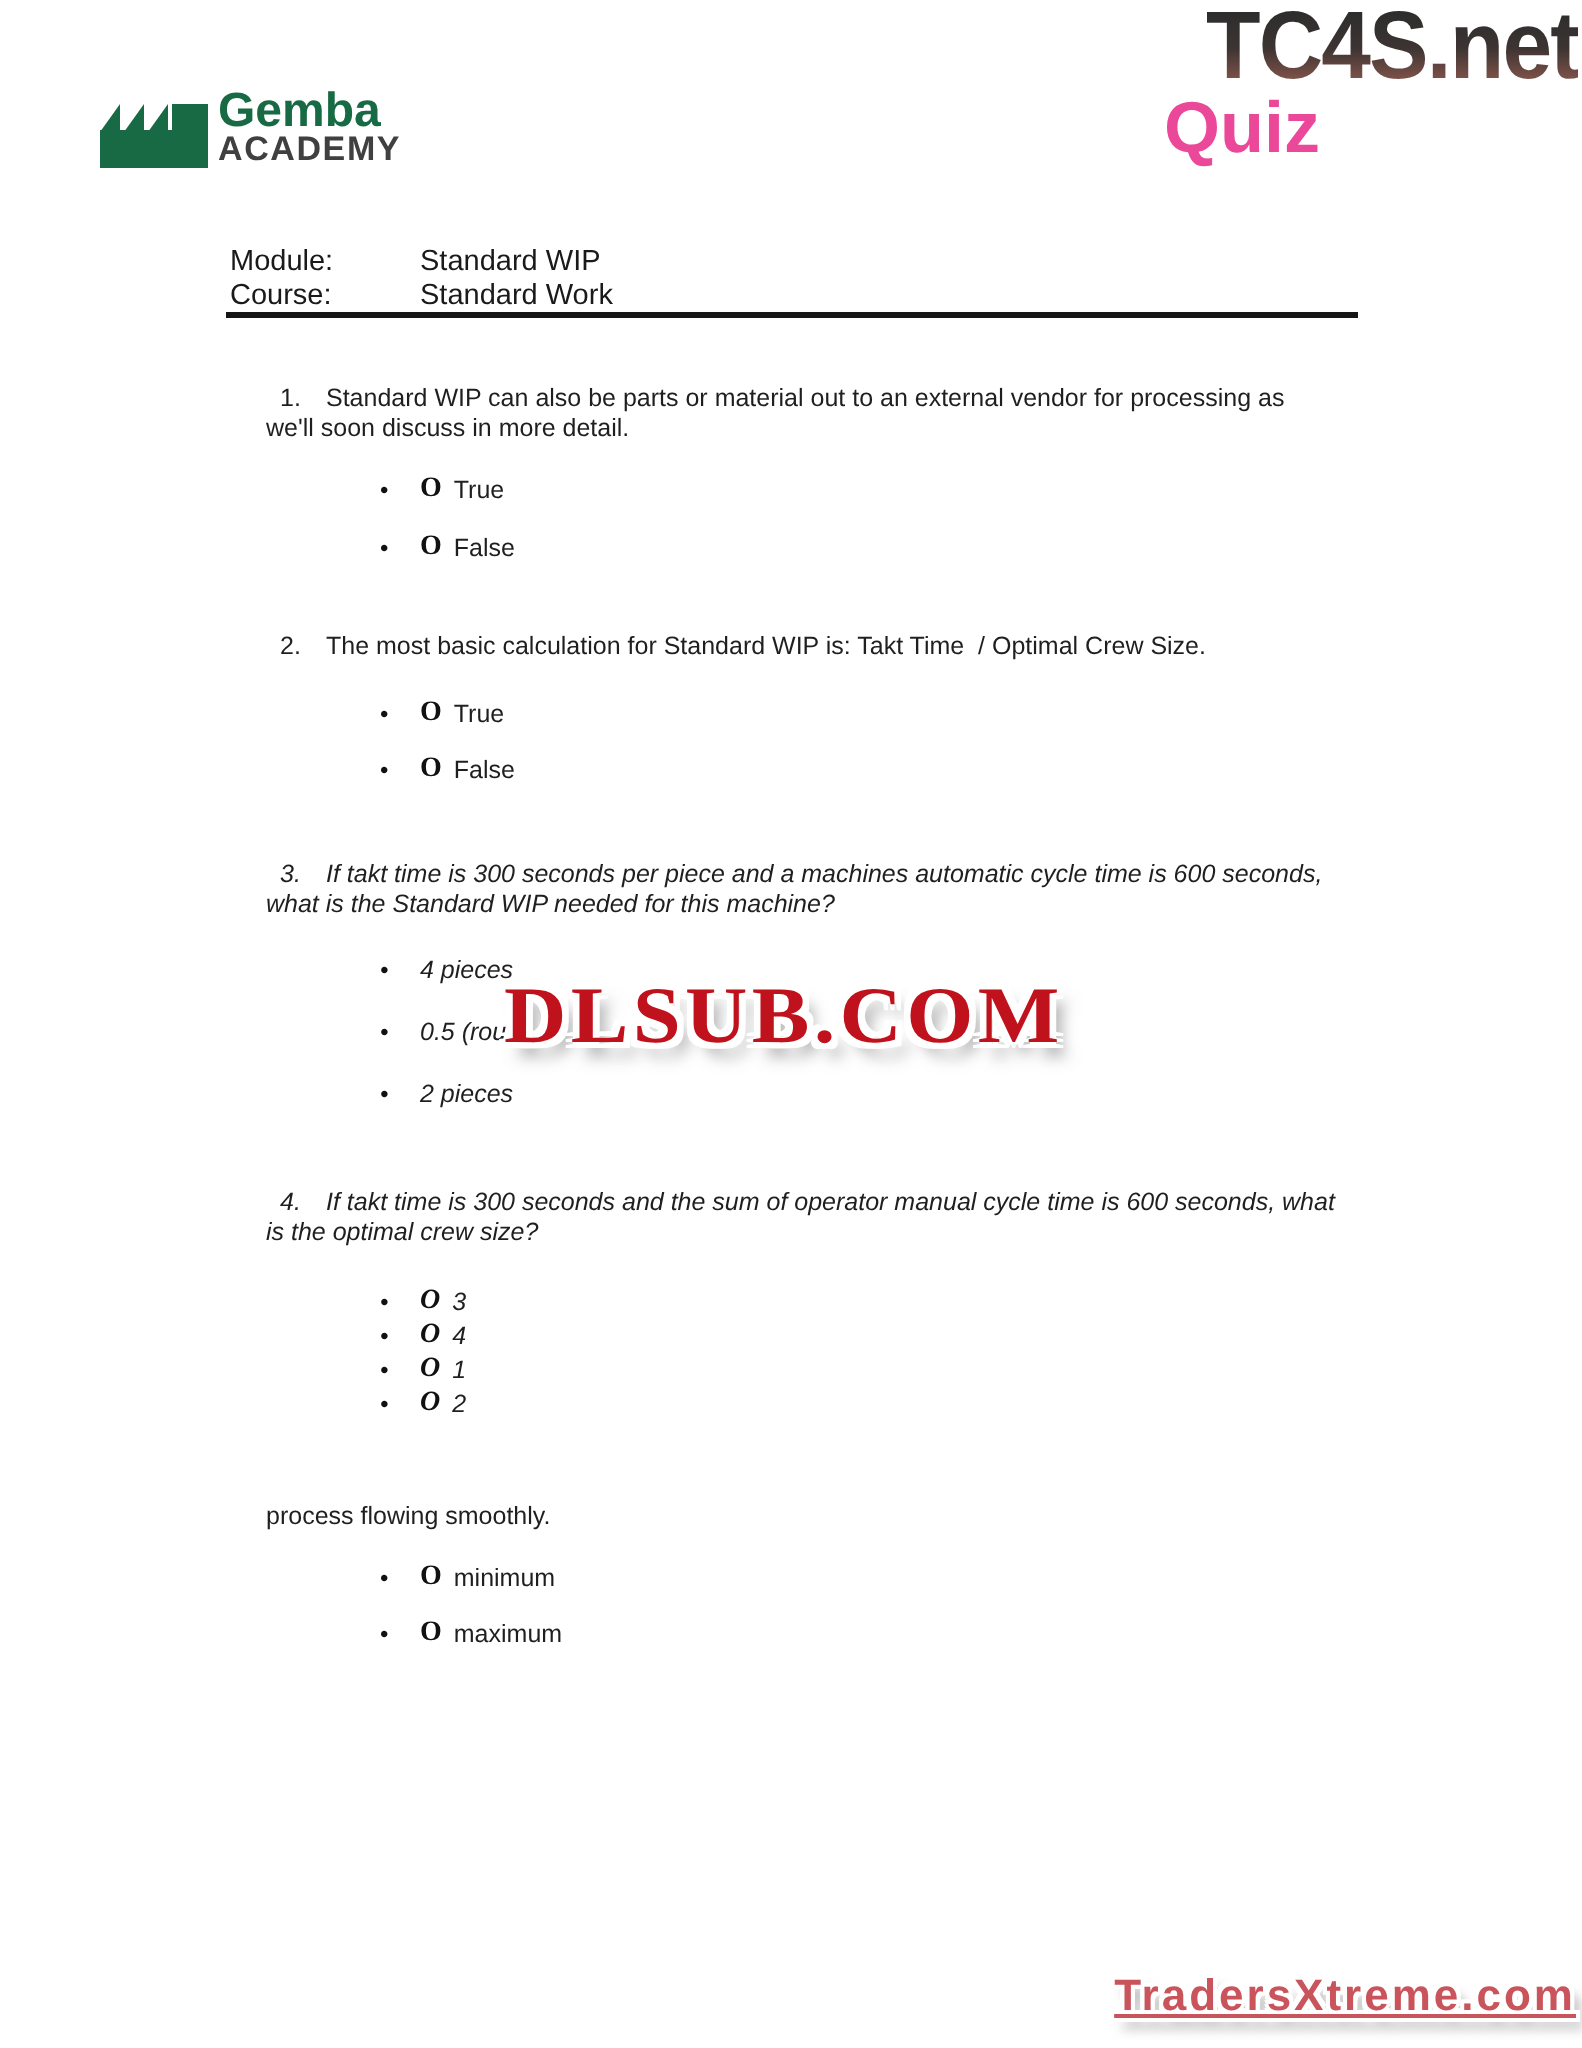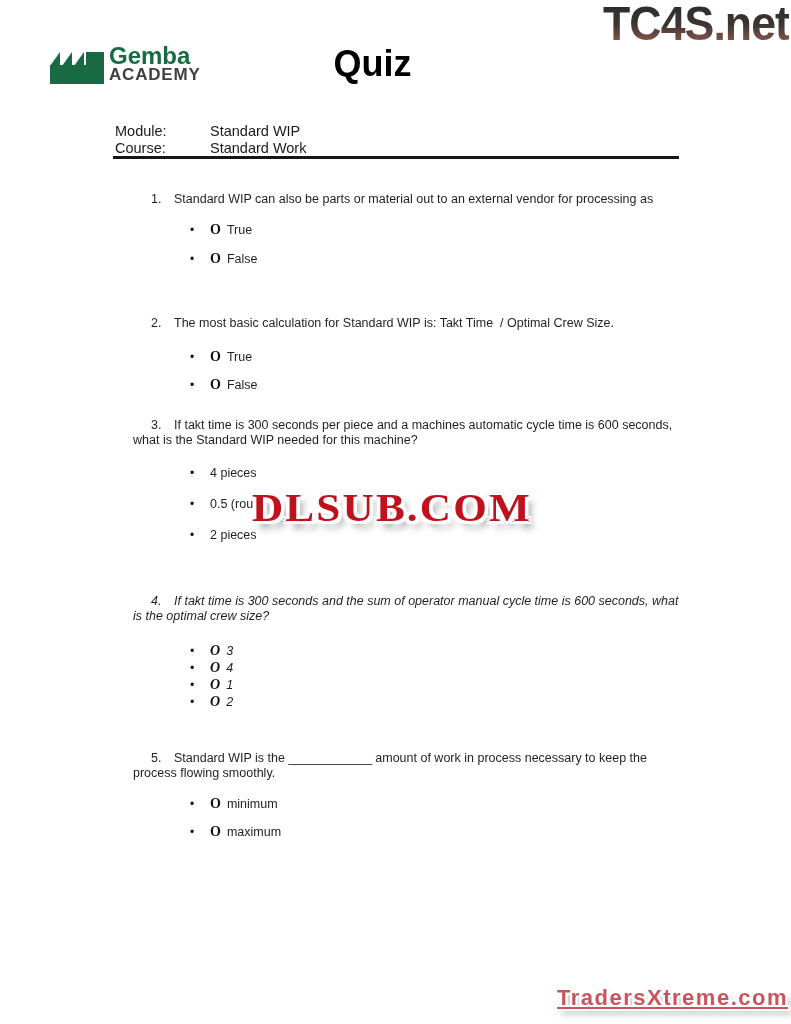"Quiz" .page-title { color: #000000 -> #ec4899; text-align: center -> right }
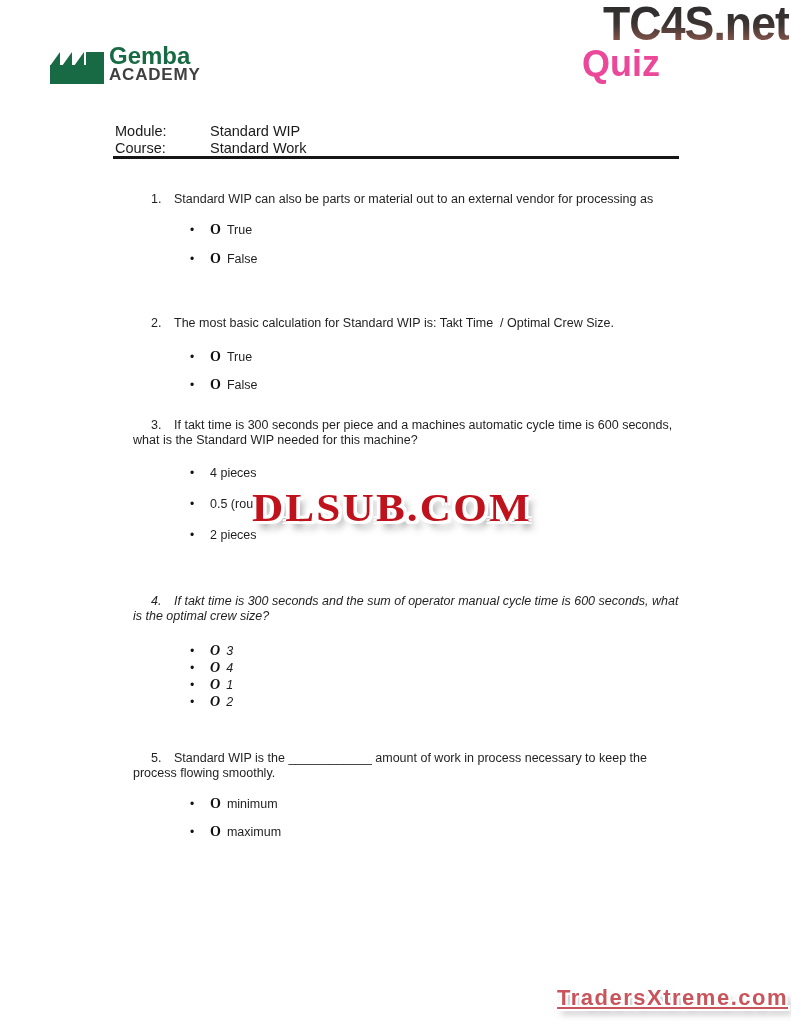"1. Standard WIP can also" .qline.first { margin-left: 11px -> none }
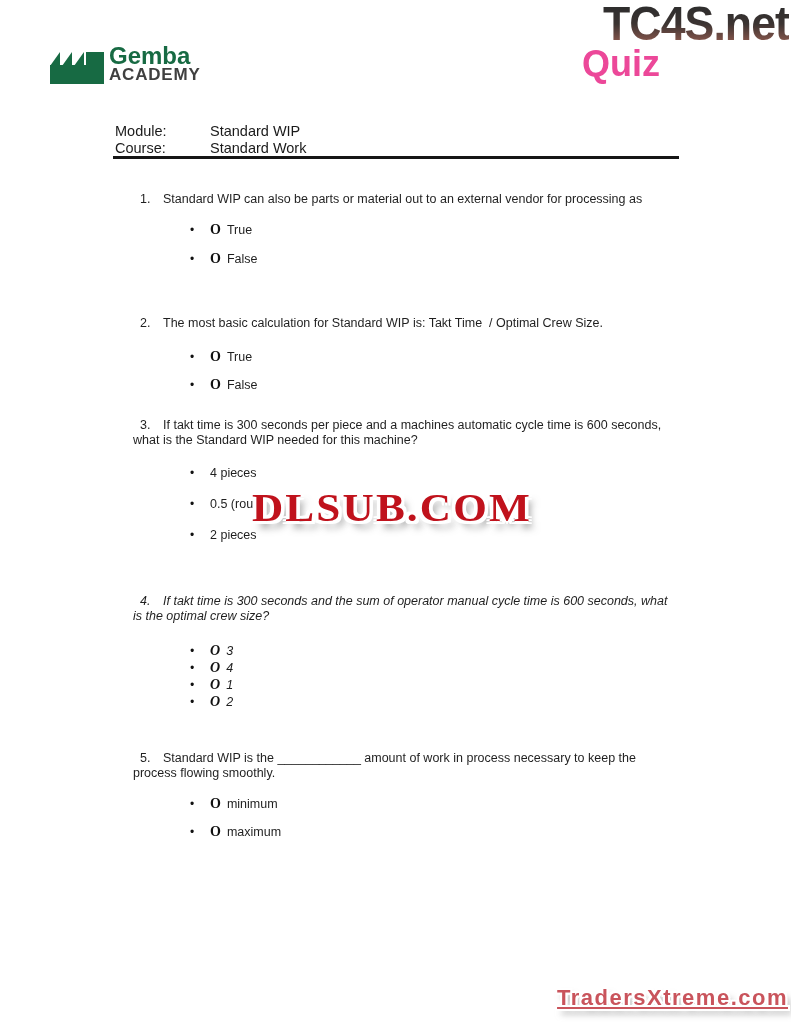"we'll soon discuss in more" div.qline { html: none -> <div>we'll soon discuss in more detail.</div> }
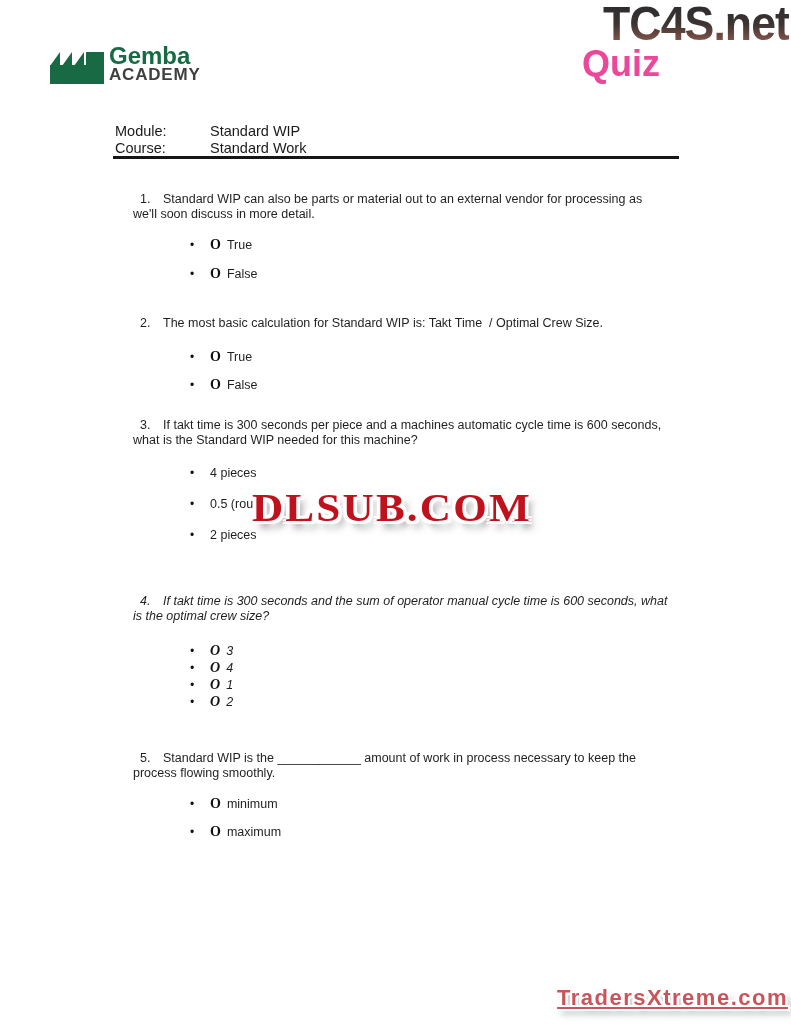"3. If takt time is" .q3 { font-style: none -> italic; top: 418px -> 430px }
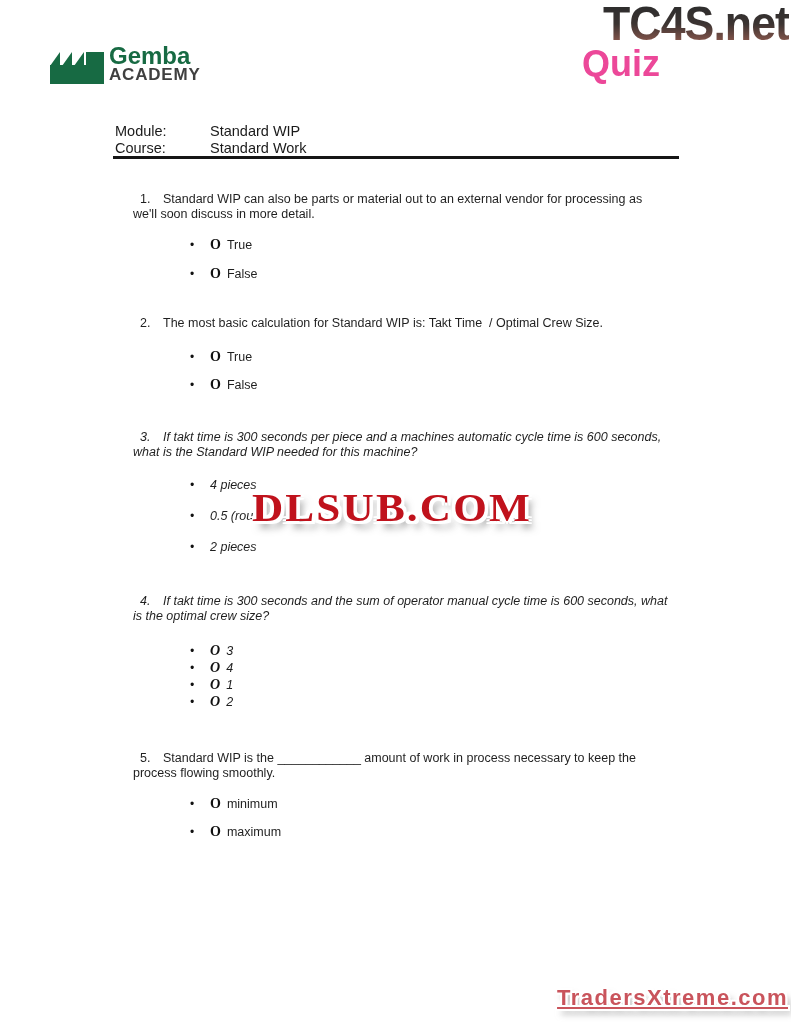"5. Standard WIP is the" div.qline { html: <div><span>5.</span><span>Standard WIP is the ____________ amount of work in process necessary to keep the</span></div> -> none }
